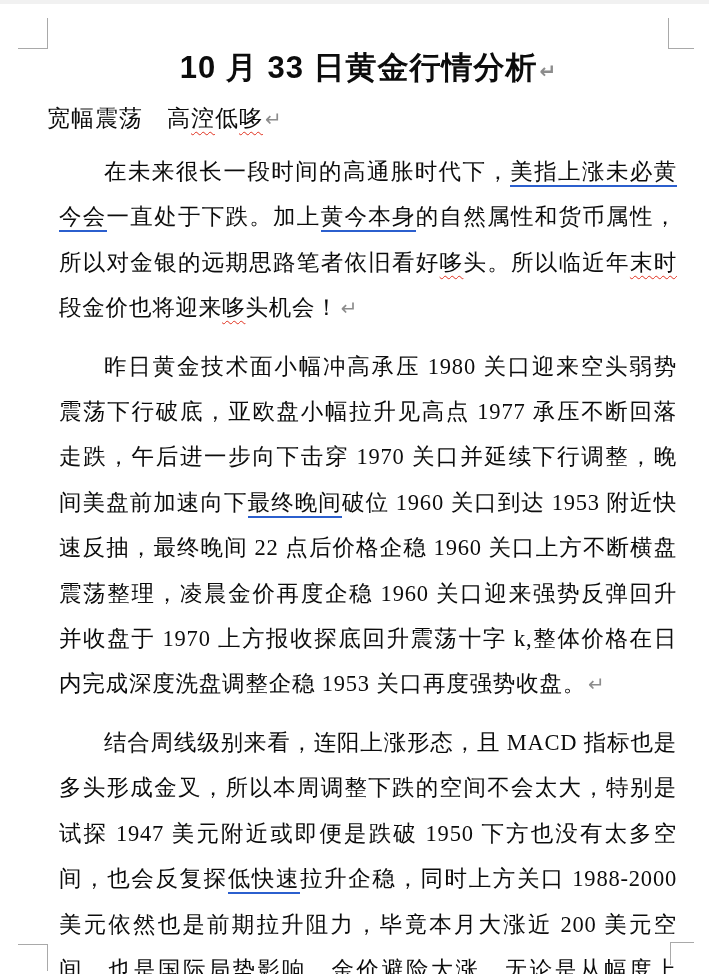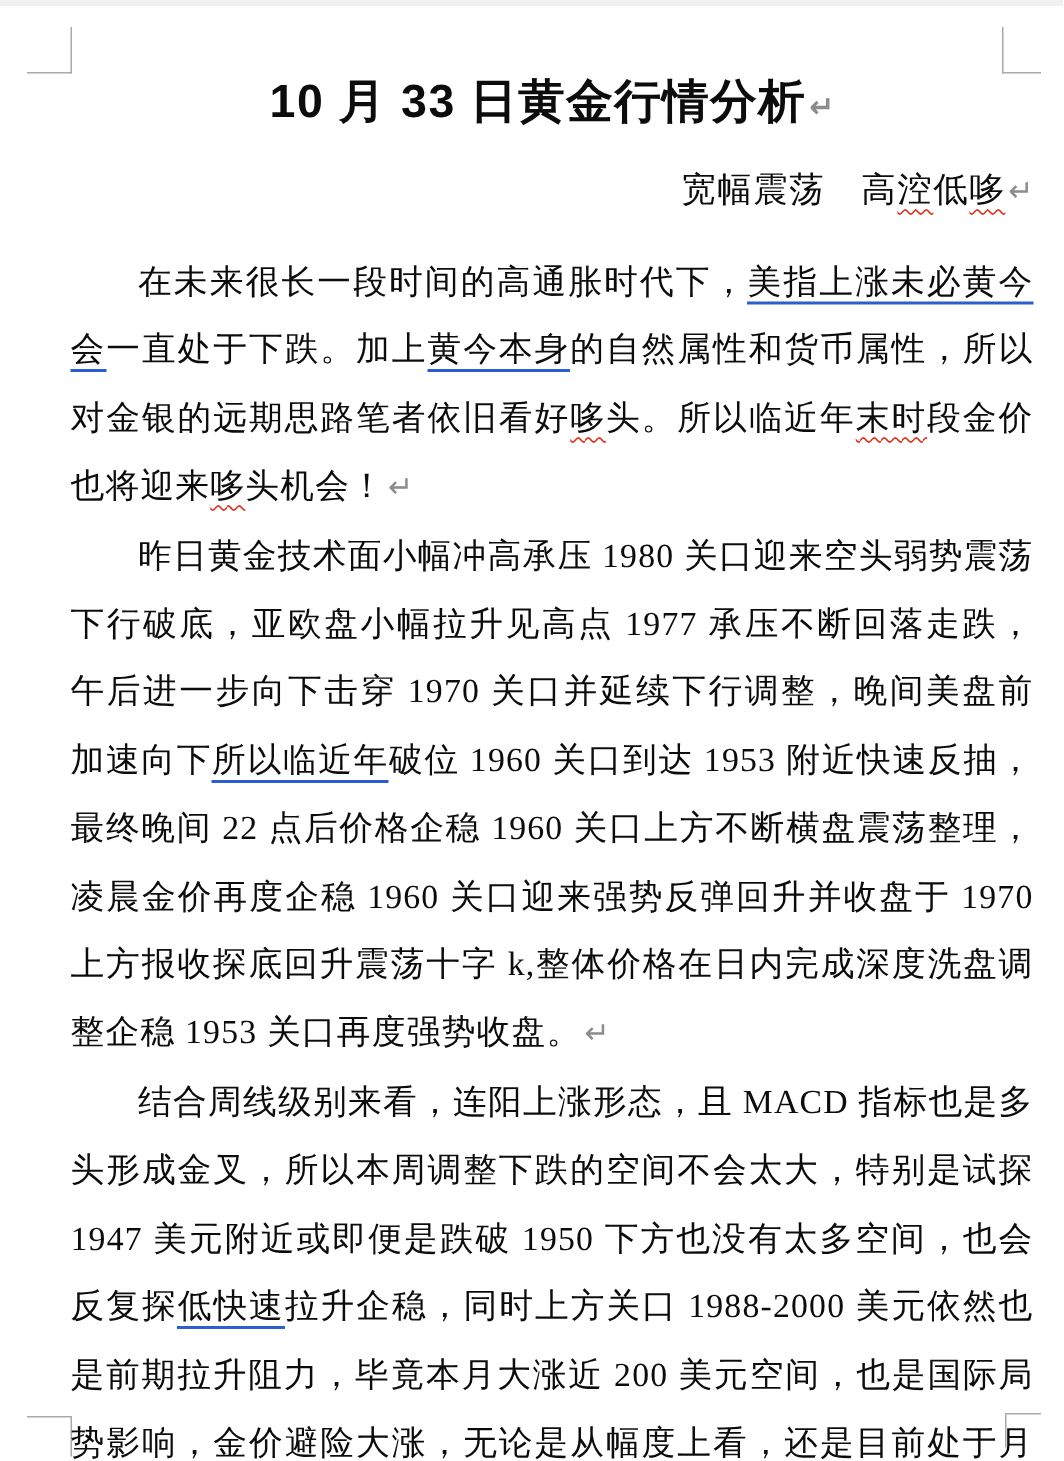"宽幅震荡 高涳低哆↵" .doc-subtitle { line-height: 56px -> 40px; text-align: right -> left }
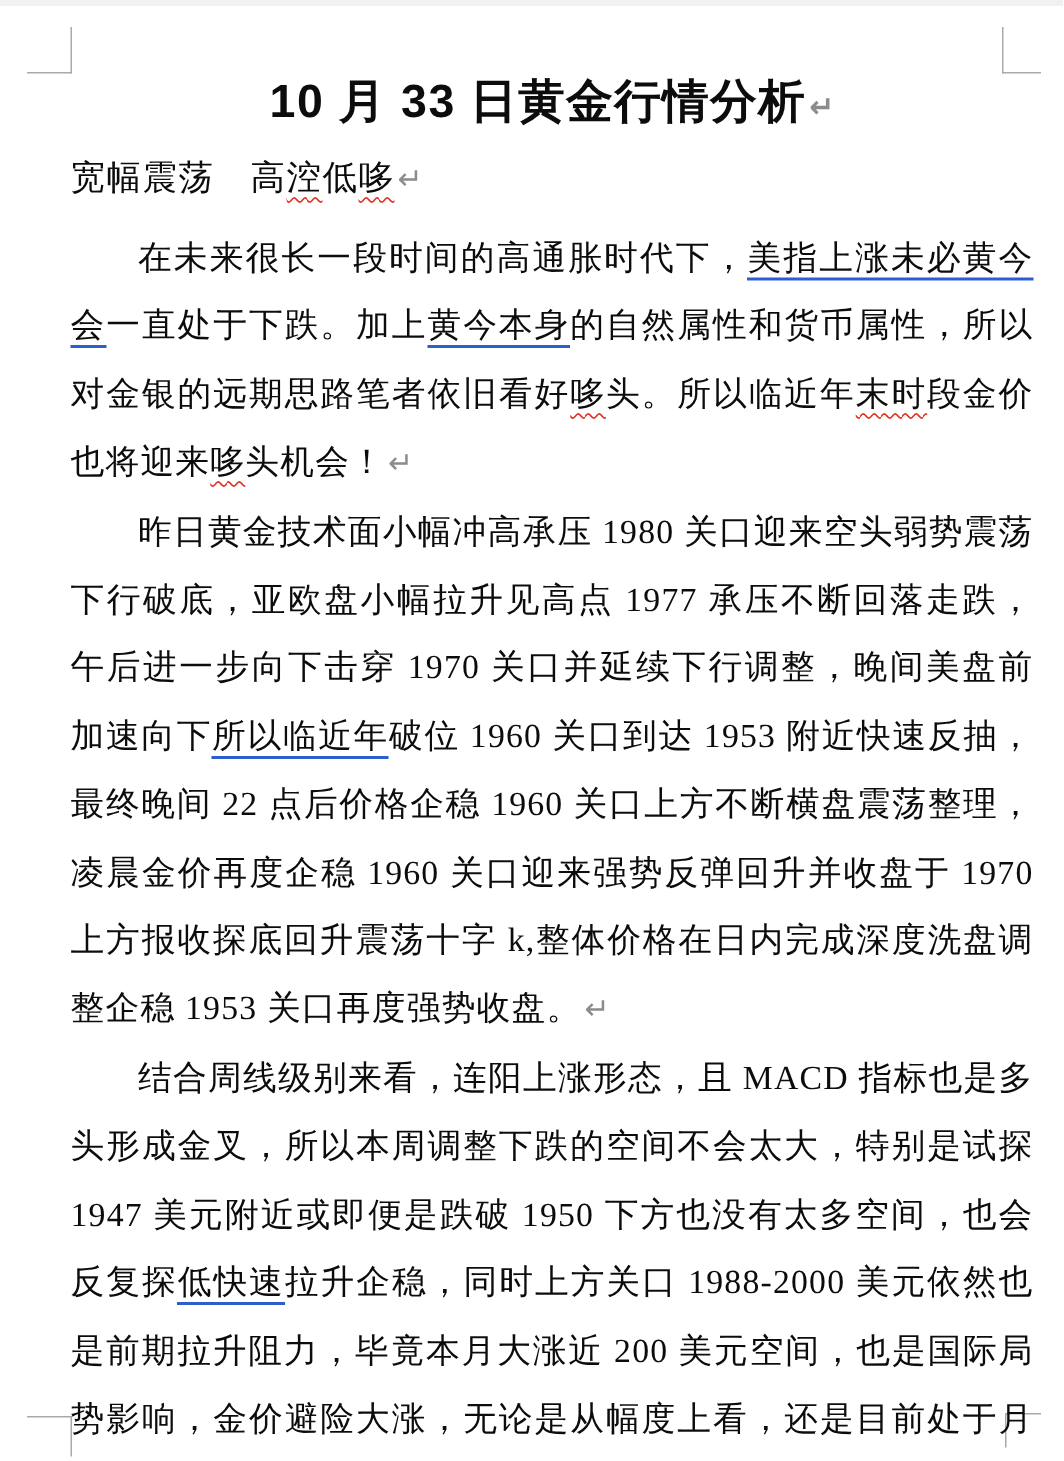"在未来很长一段时间的高通胀时代下，美指上涨未必黄今会一直处于下跌。加上黄今本身的" .para { margin: 0 -> 12px }
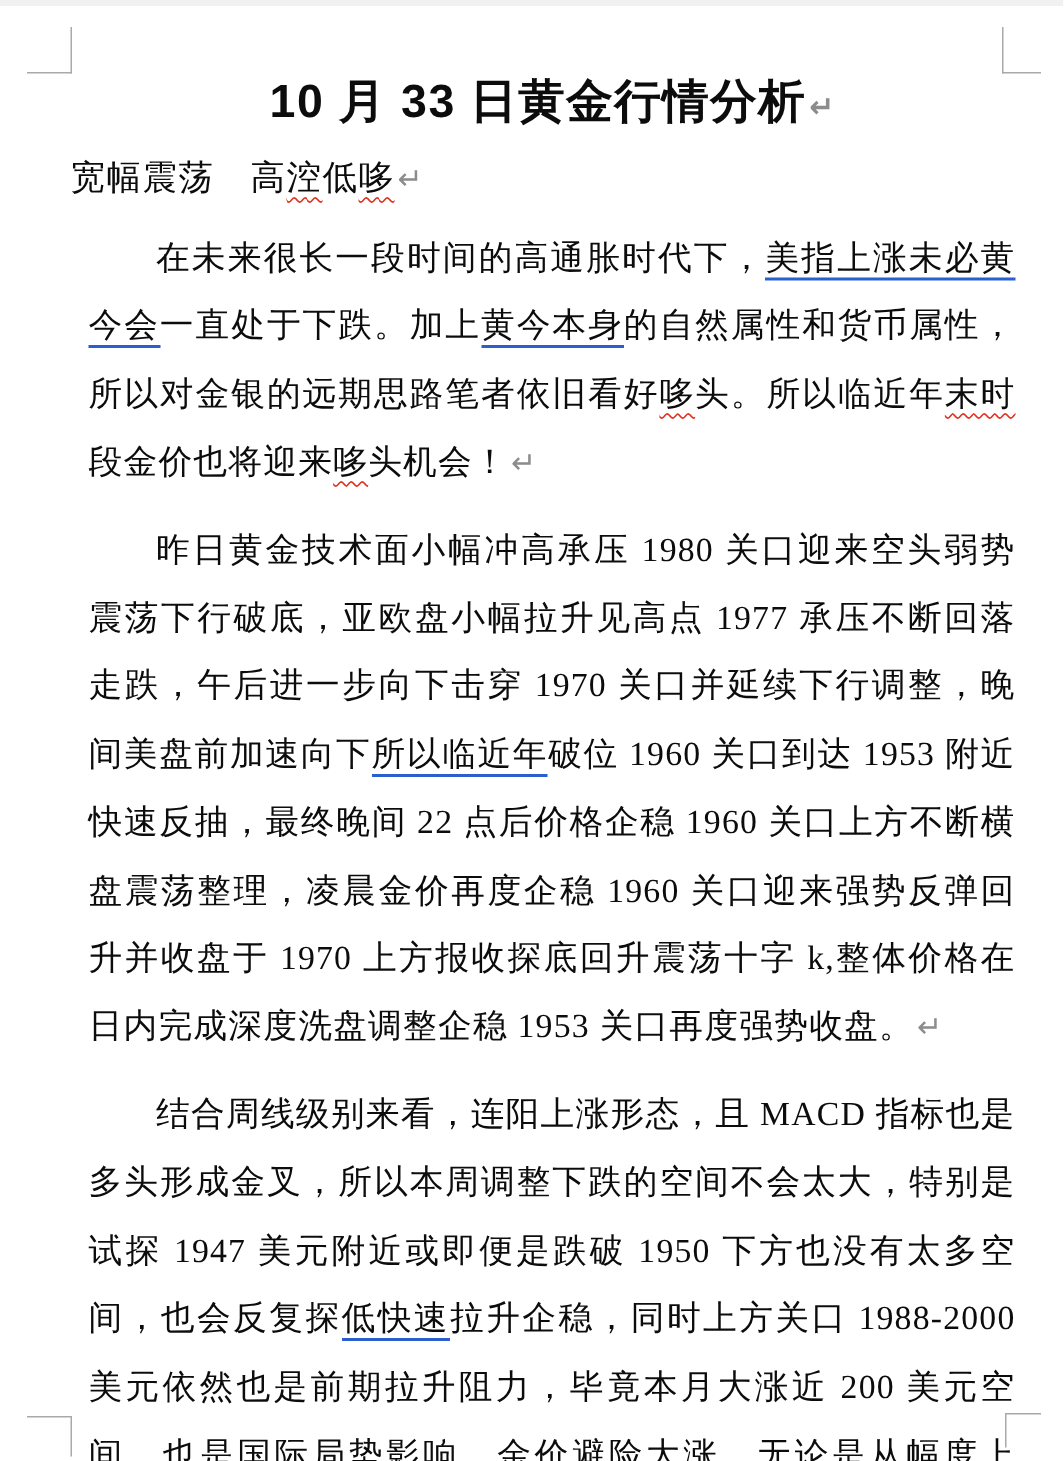"所以临近年" span.seg { text: 所以临近年 -> 最终晚间 }
